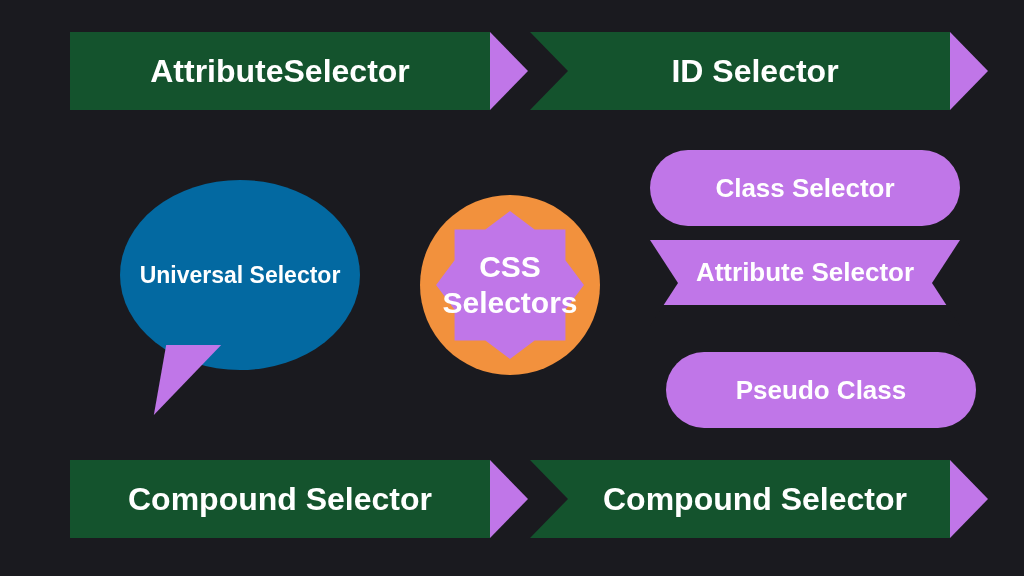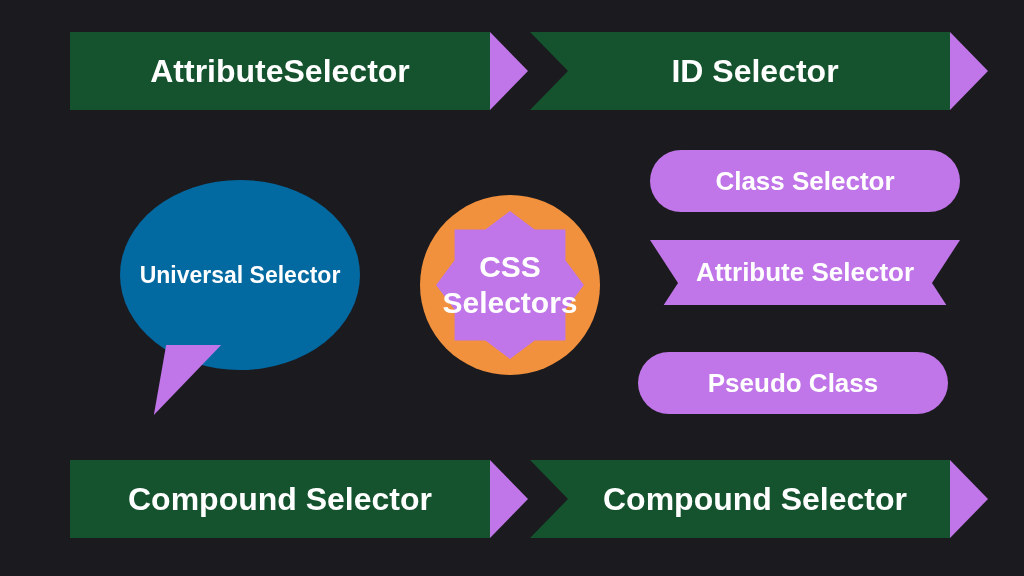"Class Selector" .pill { height: 62px -> 76px }
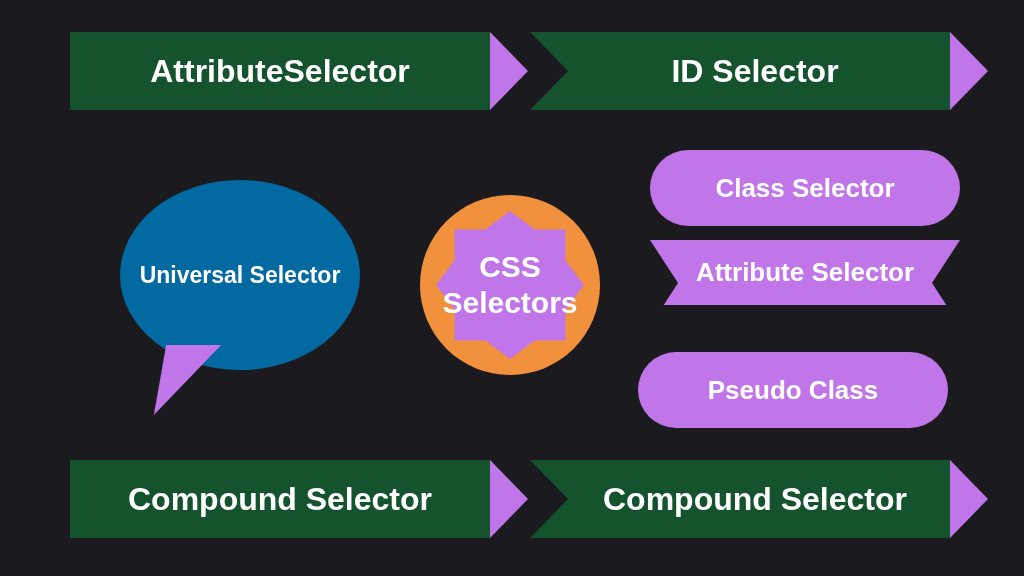"Pseudo Class" #pill-2 { left: 638px -> 666px }
